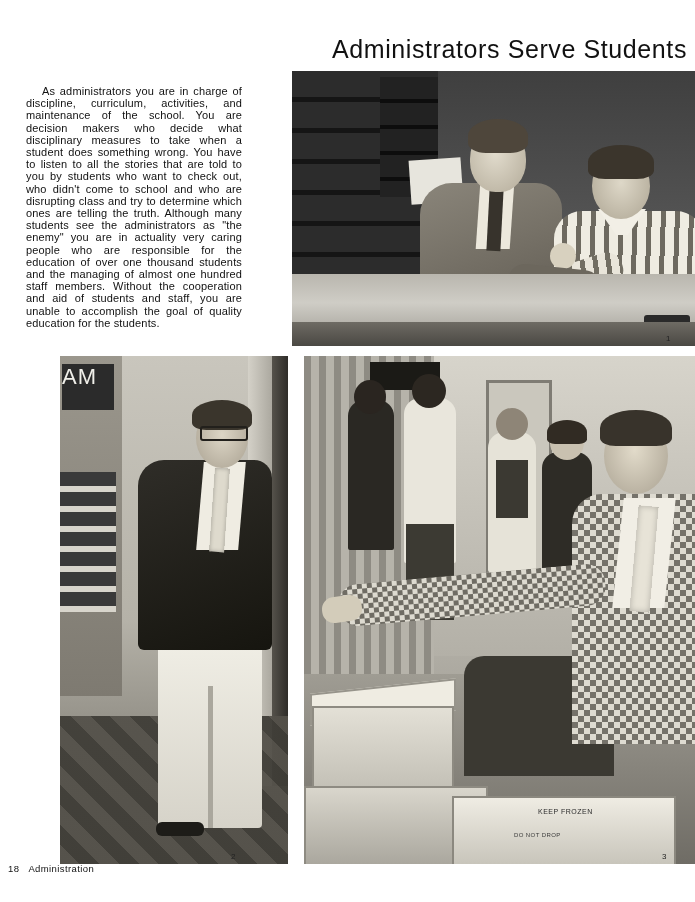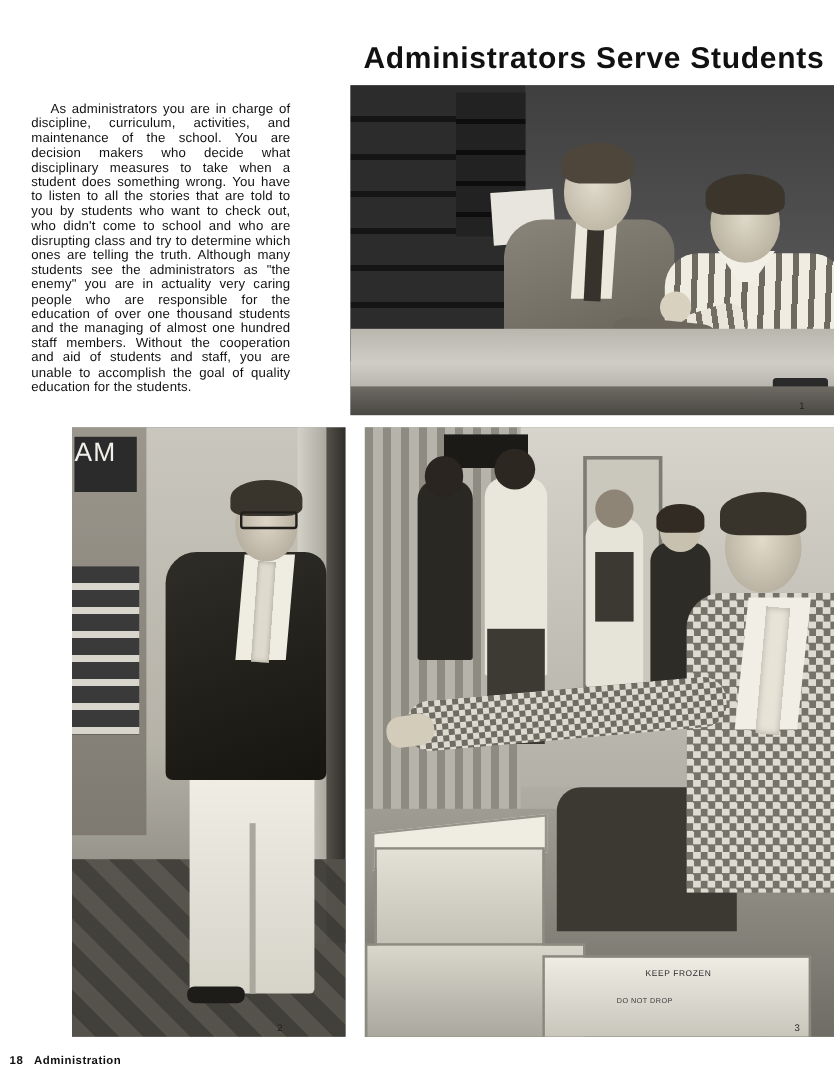"Administrators Serve Students" .page-title { font-weight: 700 -> 400 }
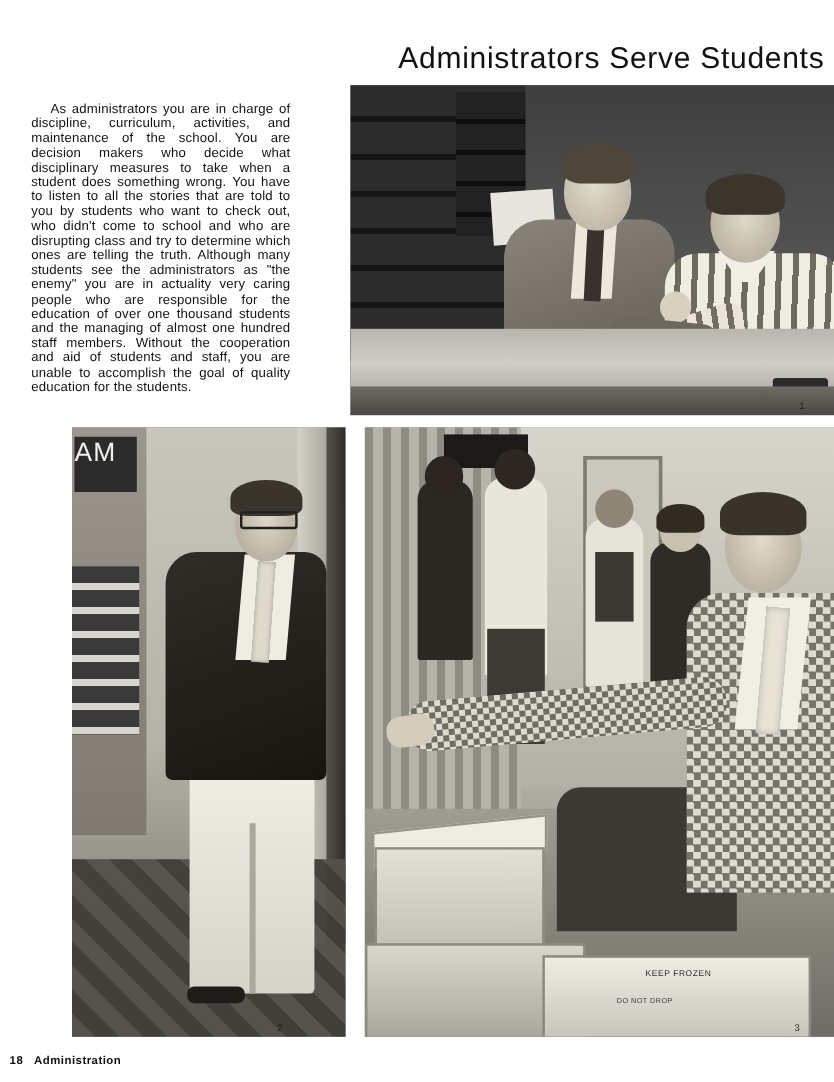"18 Administration" .footer { bottom: 12px -> 28px; font-weight: bold -> none }
